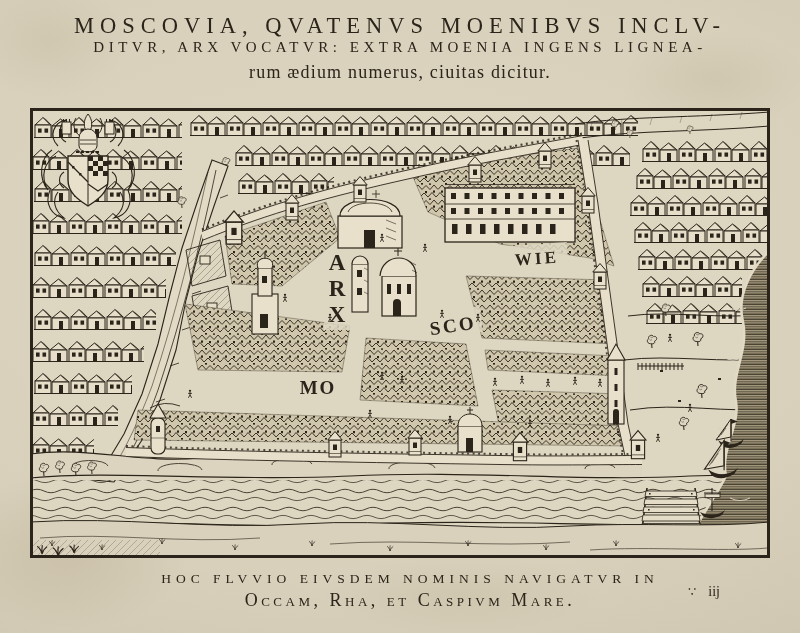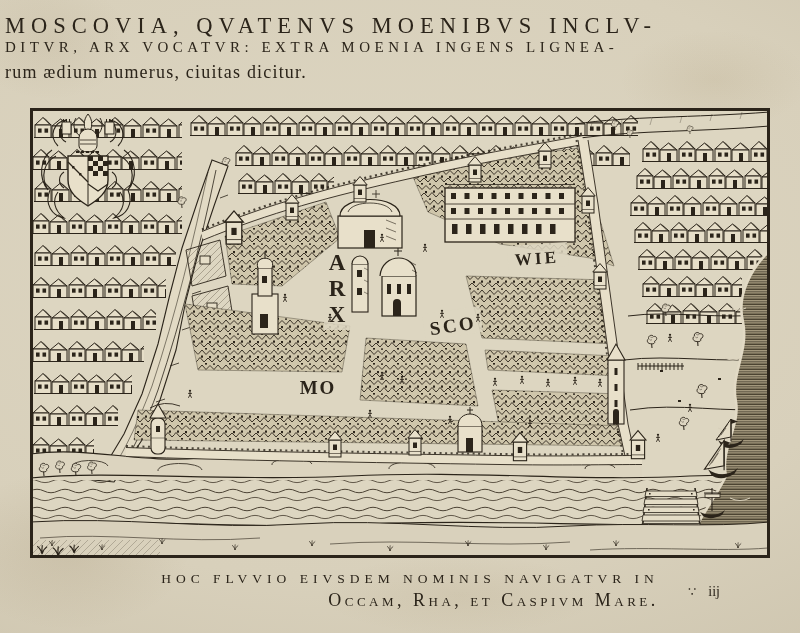"MOSCOVIA, QVATENVS MOENIBVS INCLV-" .title-block { text-align: left -> center }
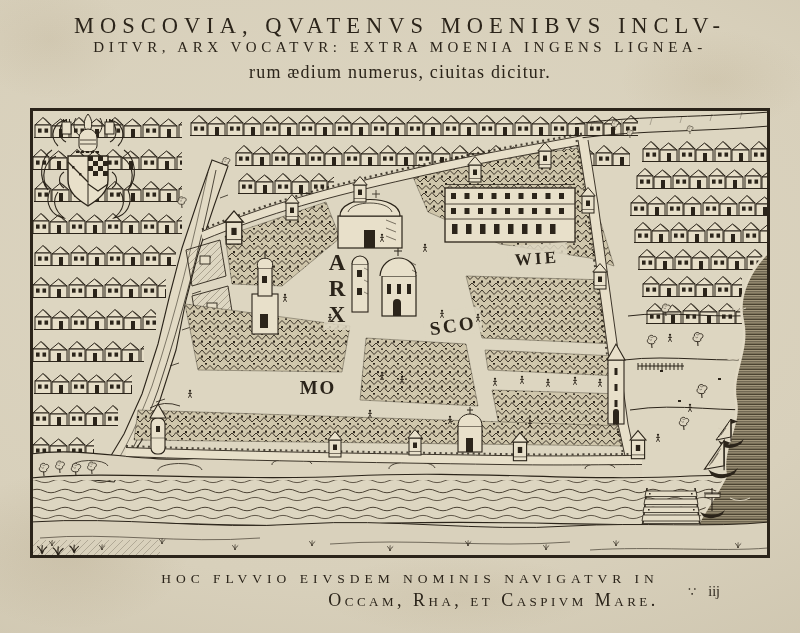"HOC FLVVIO EIVSDEM NOMINIS NAVIGATVR" .caption-block { text-align: right -> center }
